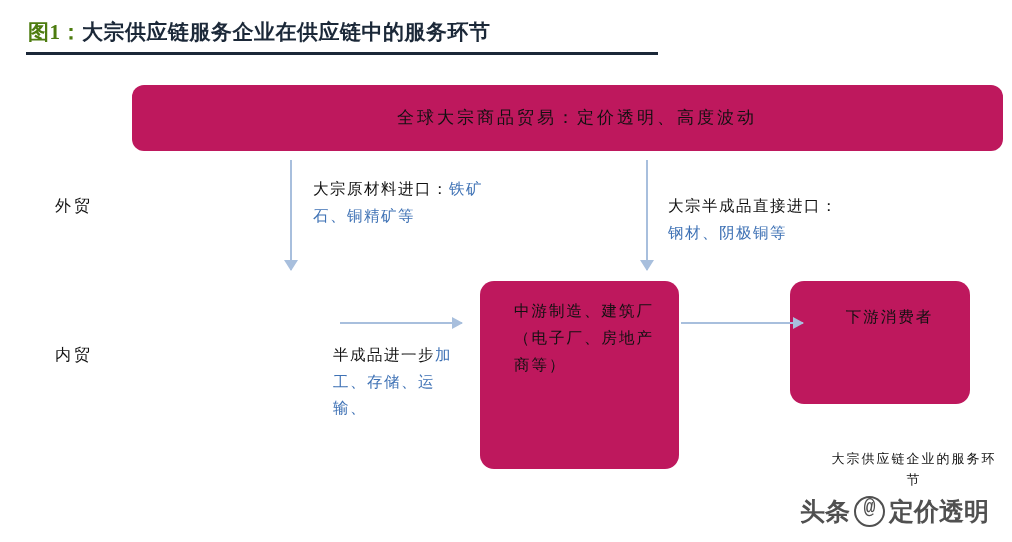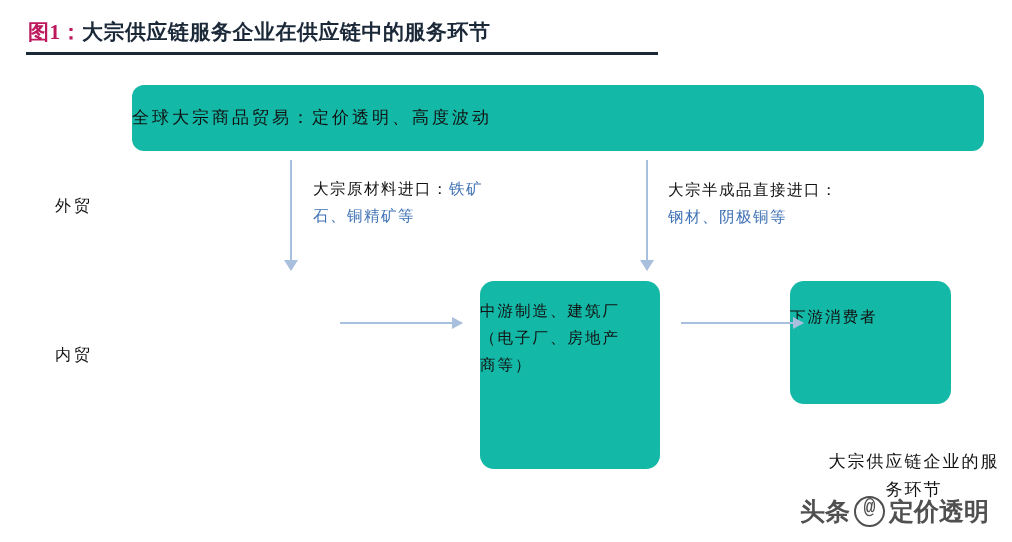"图1：" .fig-title .num { color: #be185d -> #4d7c0f }
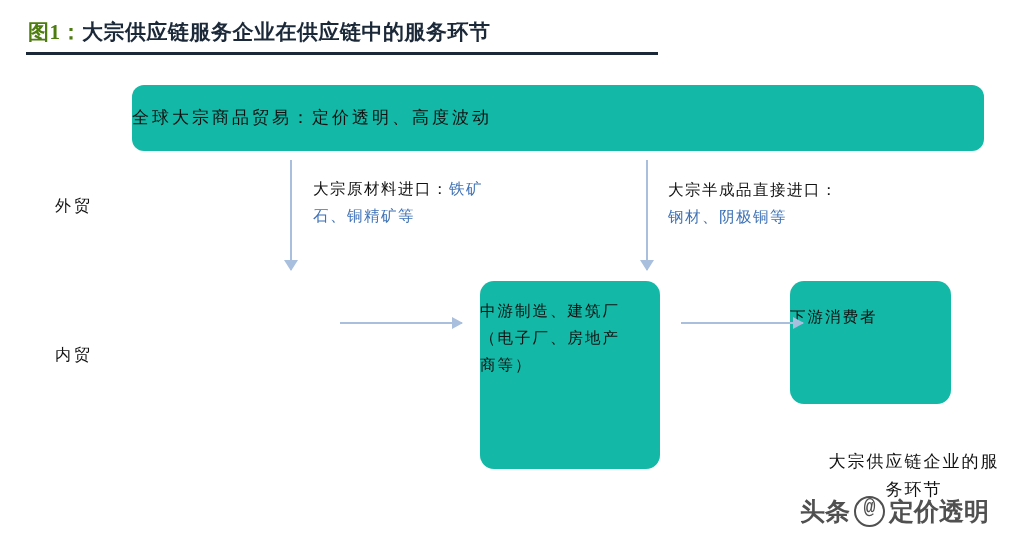"全球大宗商品贸易：定价透明、高度波动" .box { background: #14b8a6 -> #be185d; justify-content: none -> center; padding-left: none -> 19px }
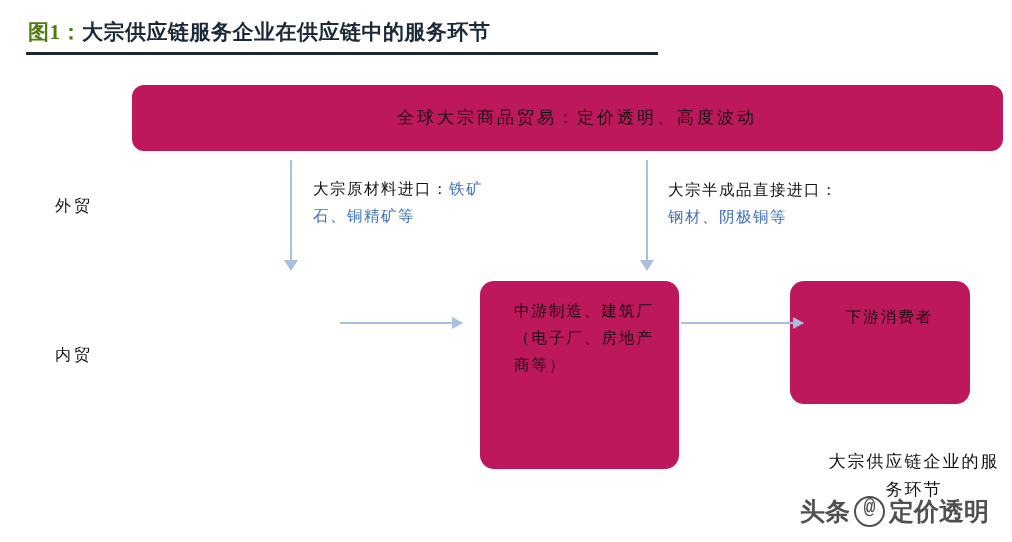"大宗半成品直接进口：钢材、阴极铜等" #annot-semi { top: 177px -> 193px }
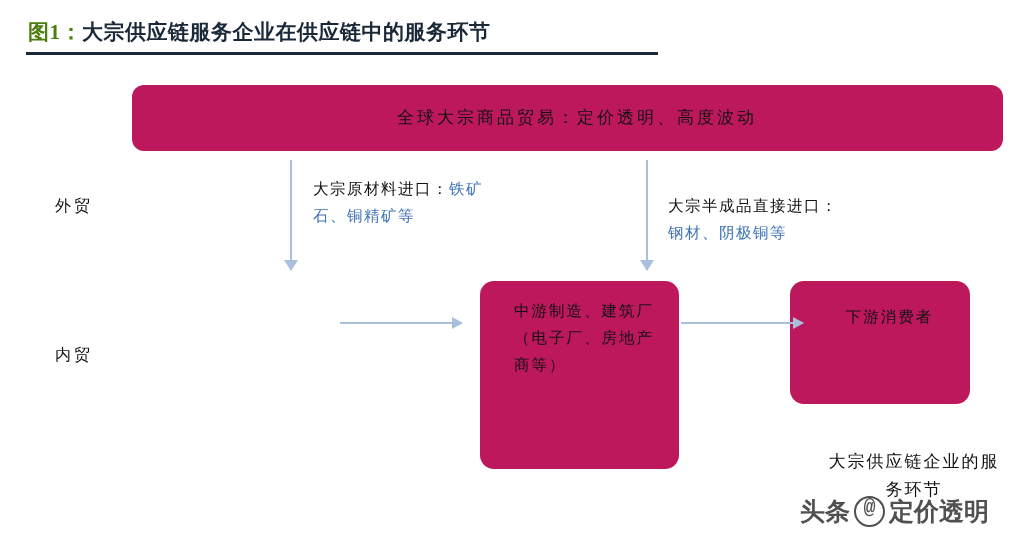"半成品进一步加工、存储、运输、" div.annot { html: none -> <div> <span>半成品进一步</span><span>加工、存储、运输、</span> </div> }
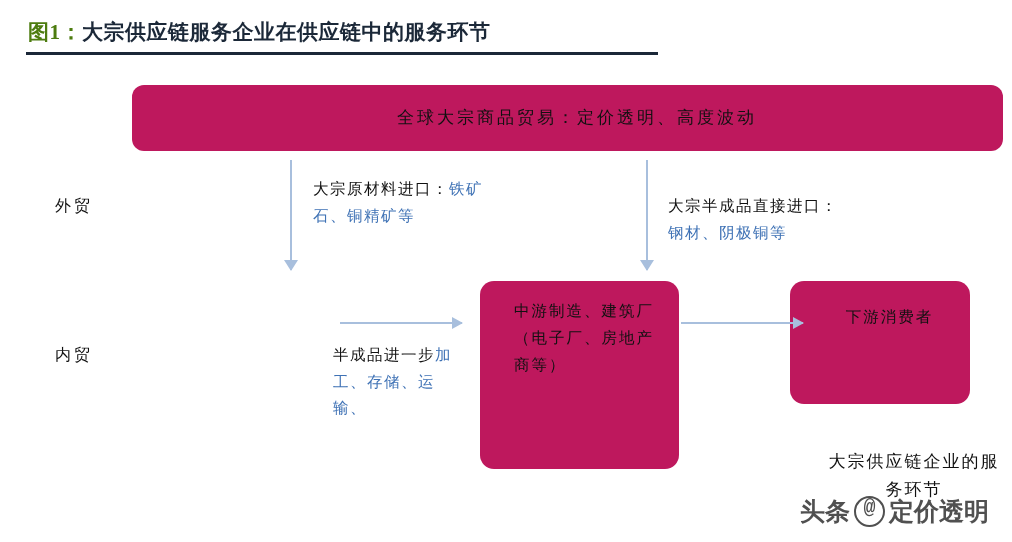"大宗供应链企业的服务环节" #caption-service { font-size: 17px -> 13px }
